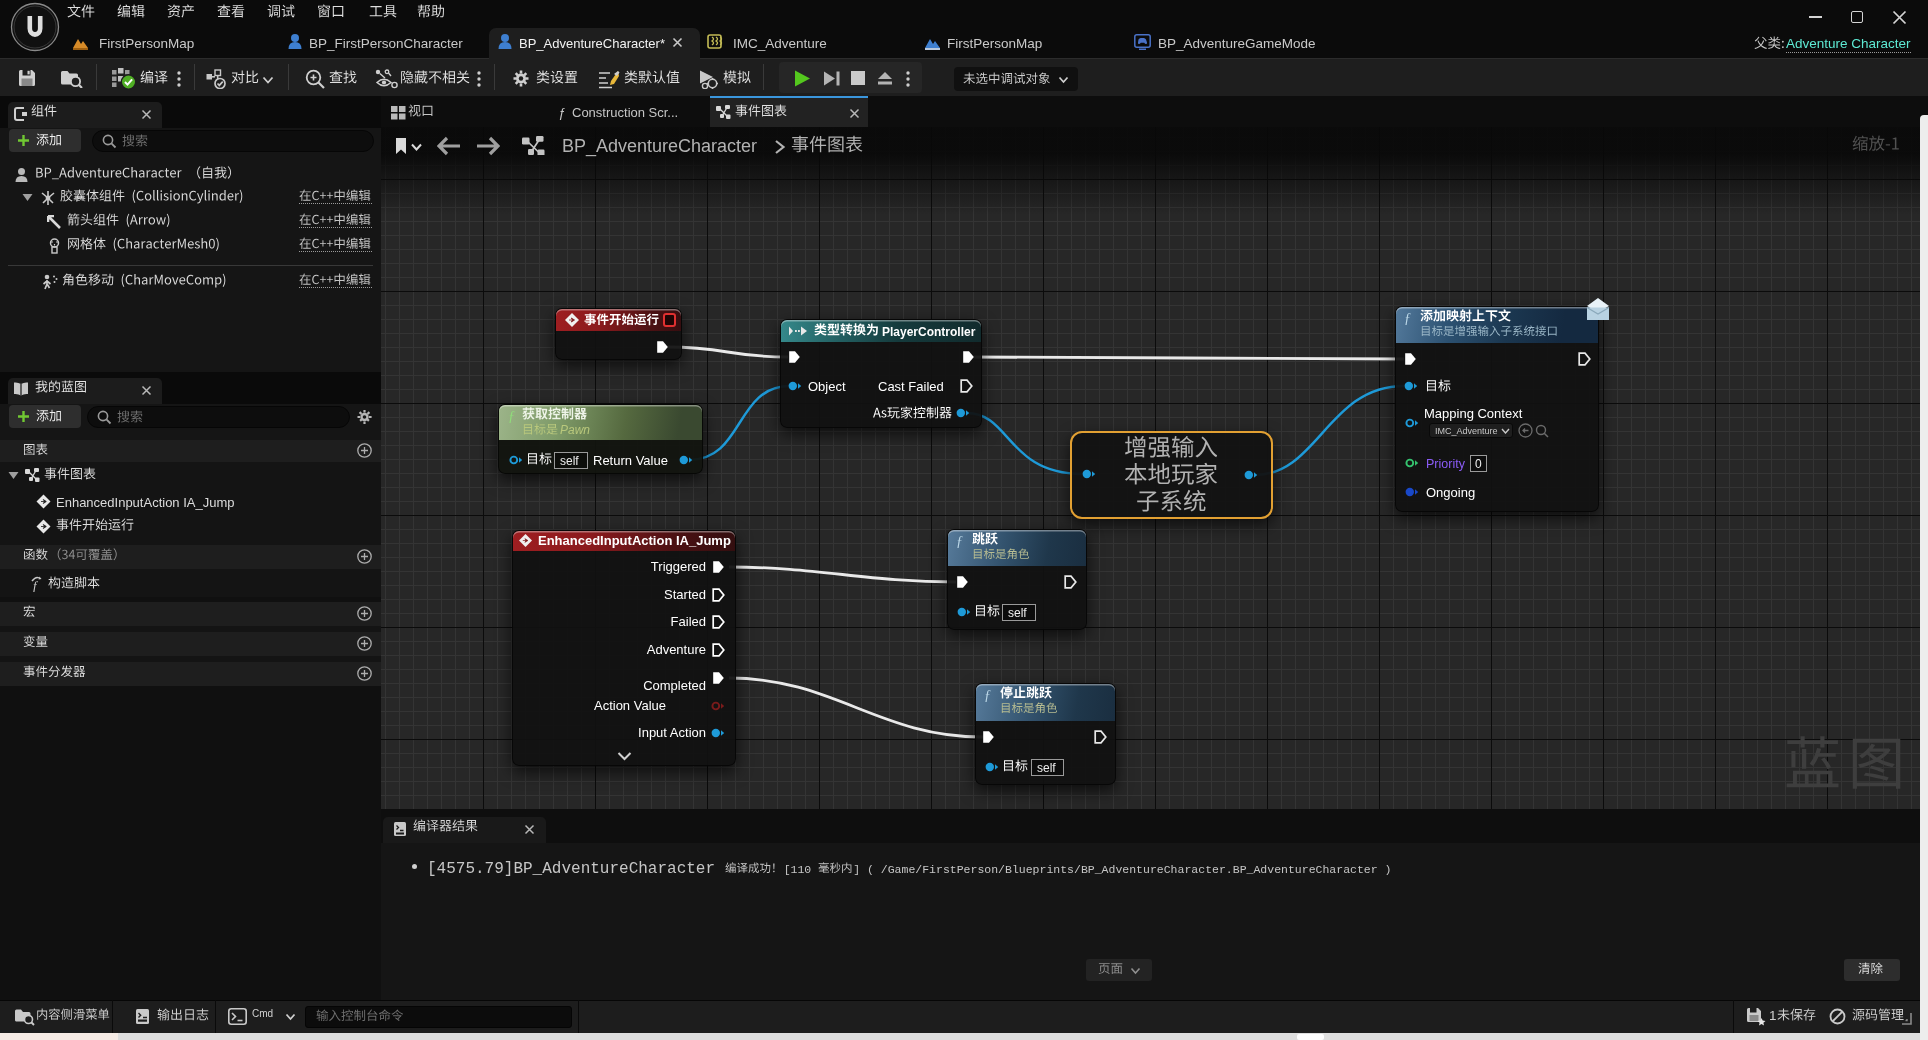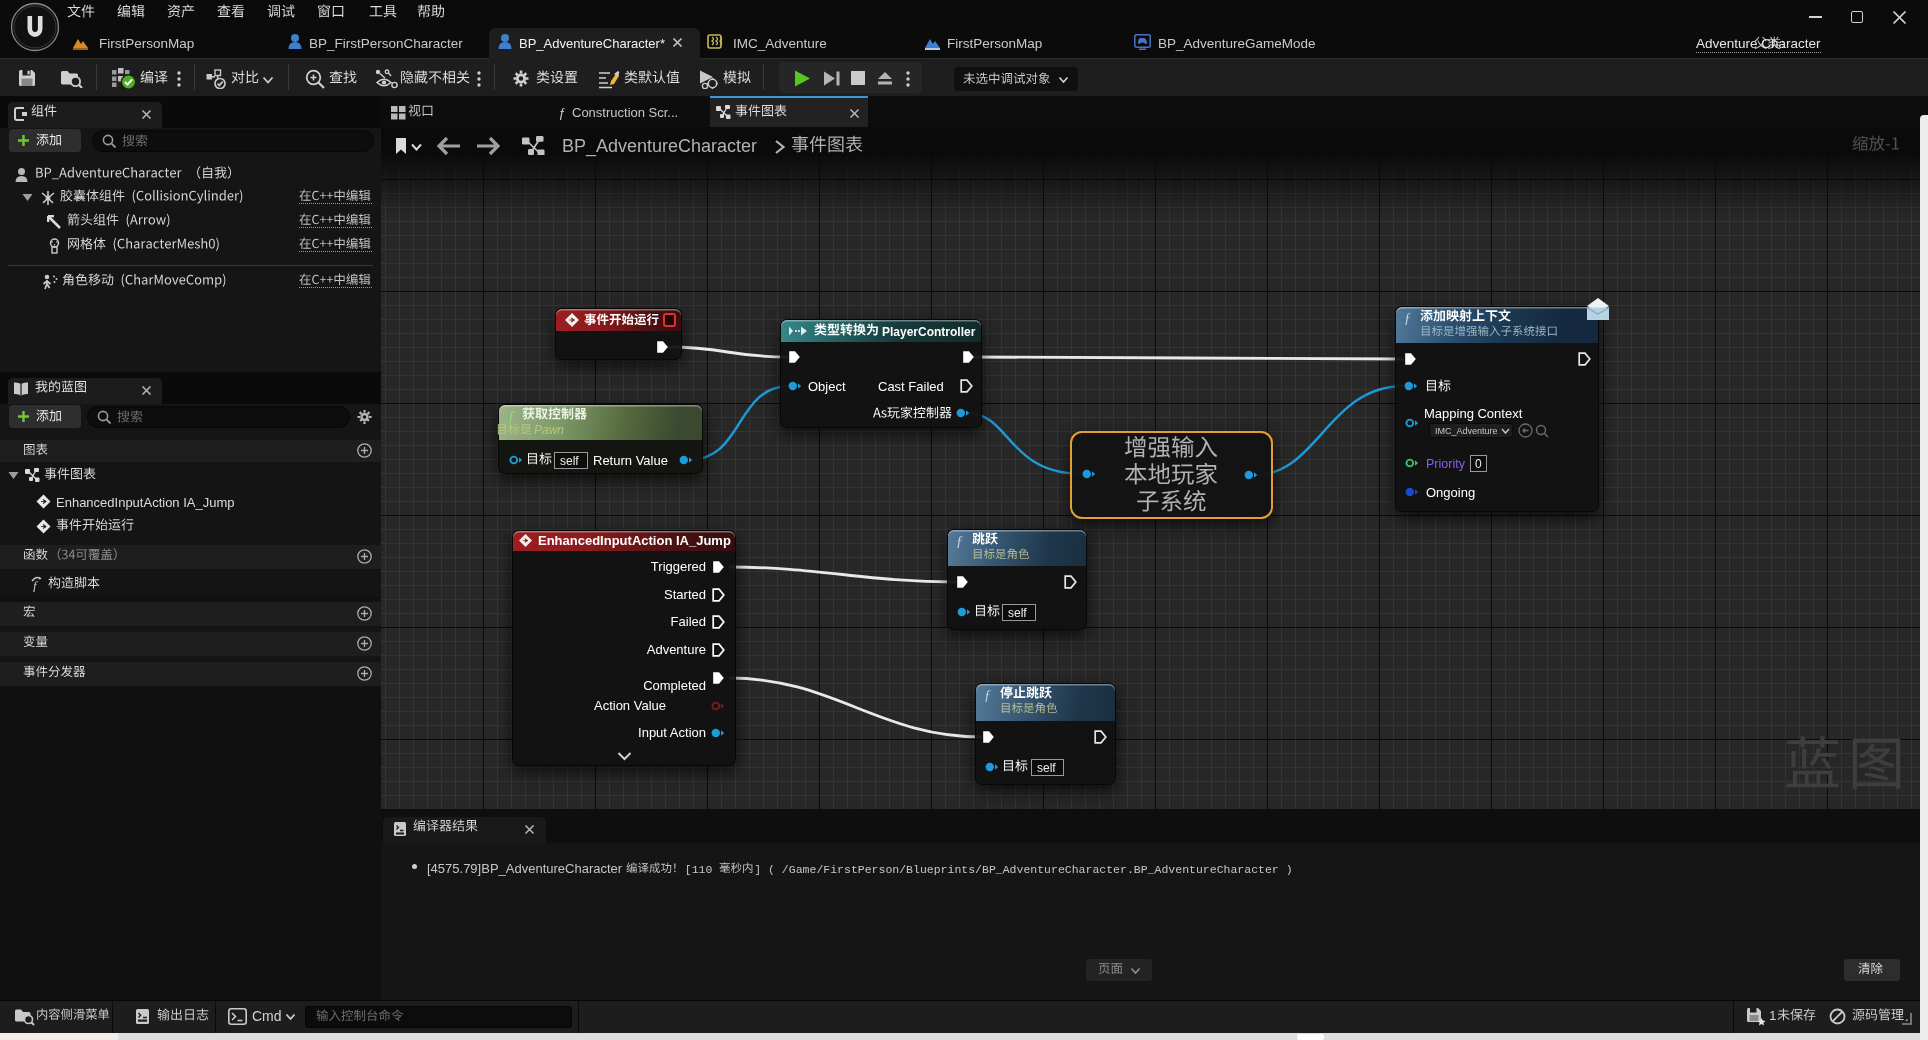"Adventure Character" div.tx { color: #e5e5e5 -> #5eead4; left: 1696px -> 1786px }
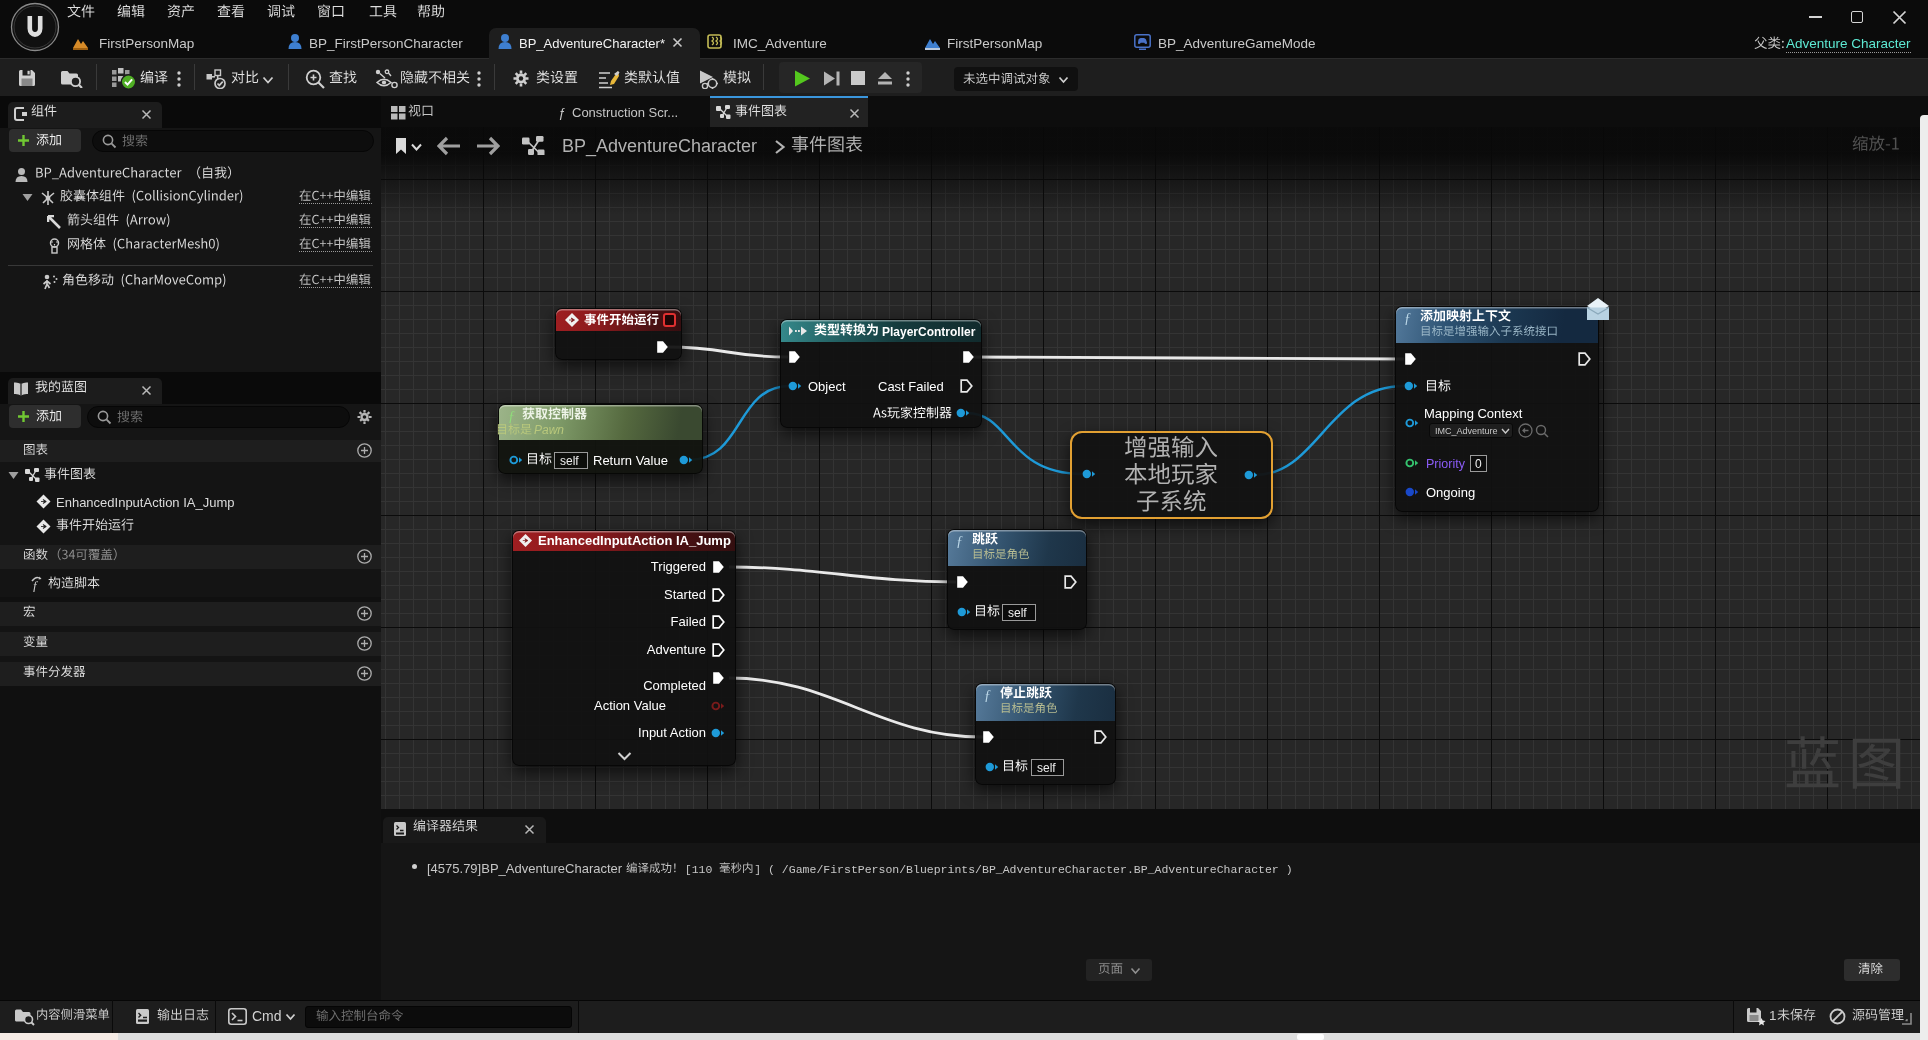"Pawn" div.abs { left: 496px -> 522px }
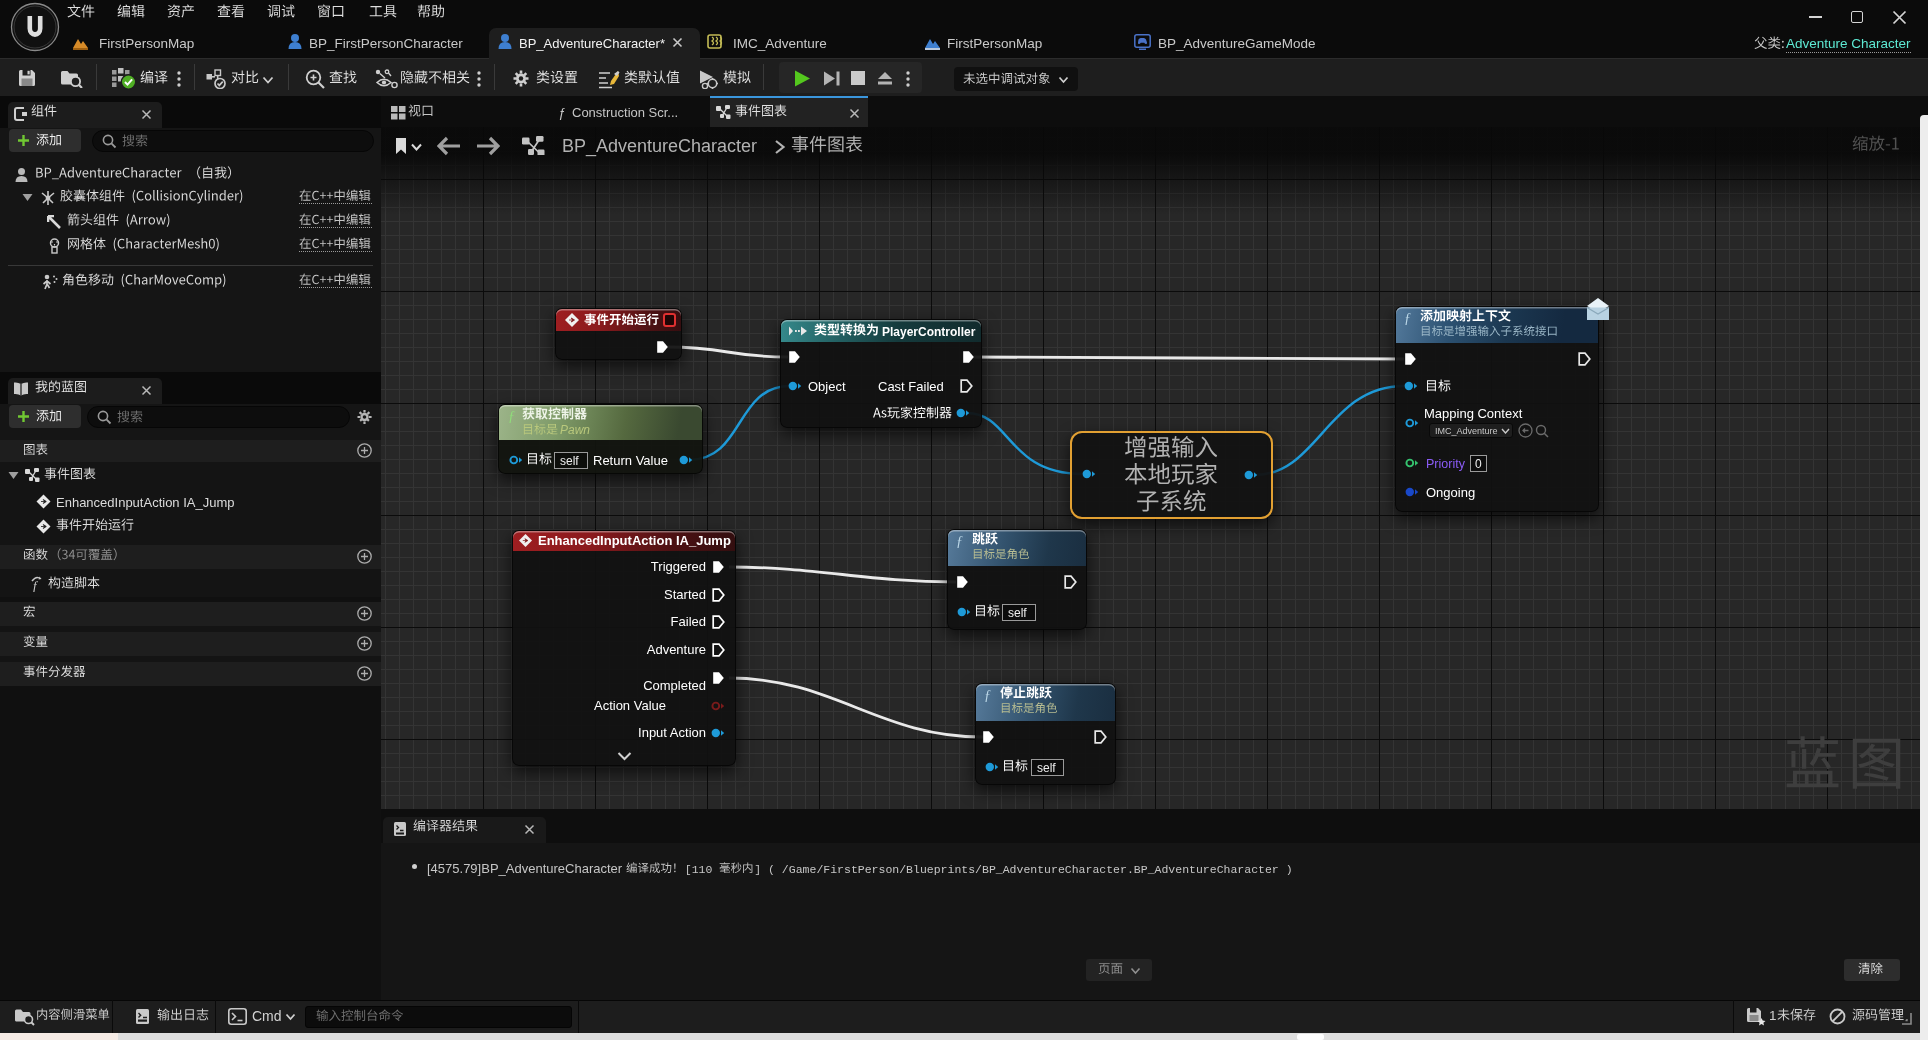"[4575.79]BP_AdventureCharacter" span { font-family: Liberation Sans, sans-serif -> Liberation Mono, monospace; font-size: 13px -> 16px }
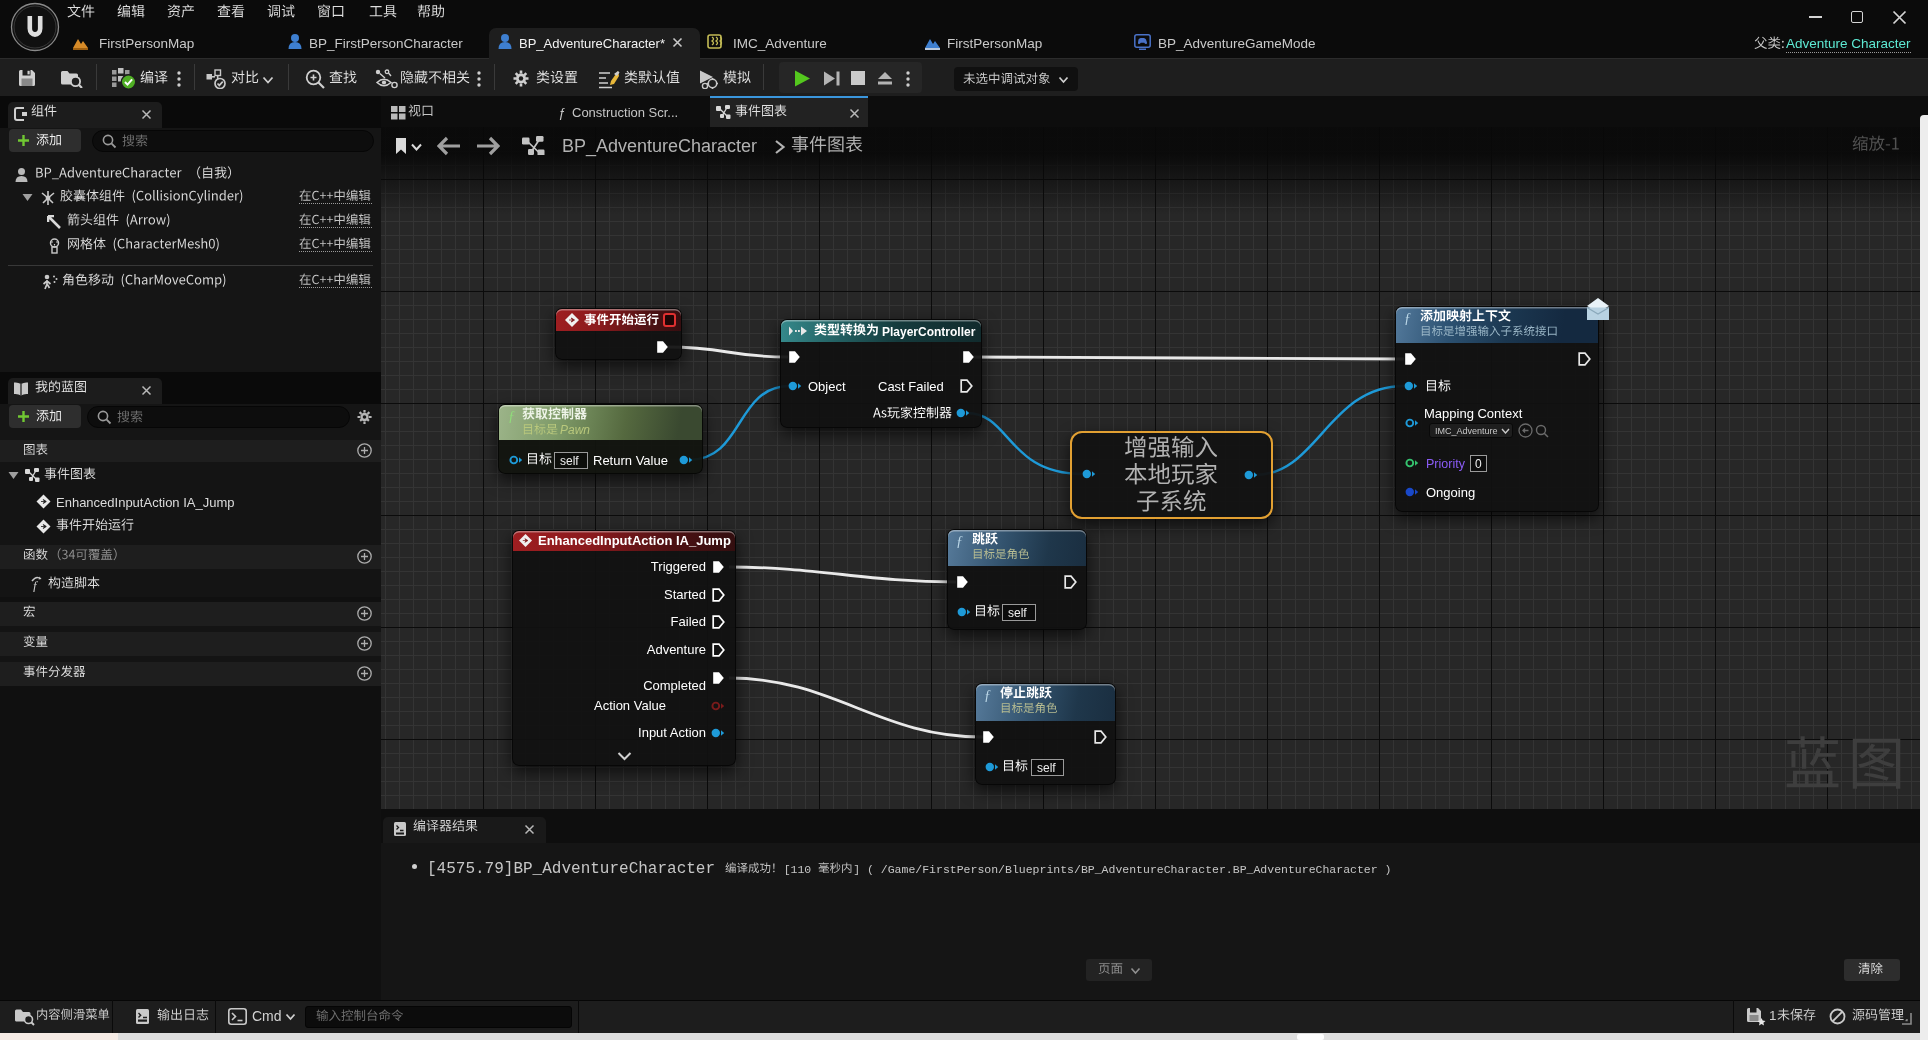"Cmd" div.tx { font-size: 14px -> 10px }
